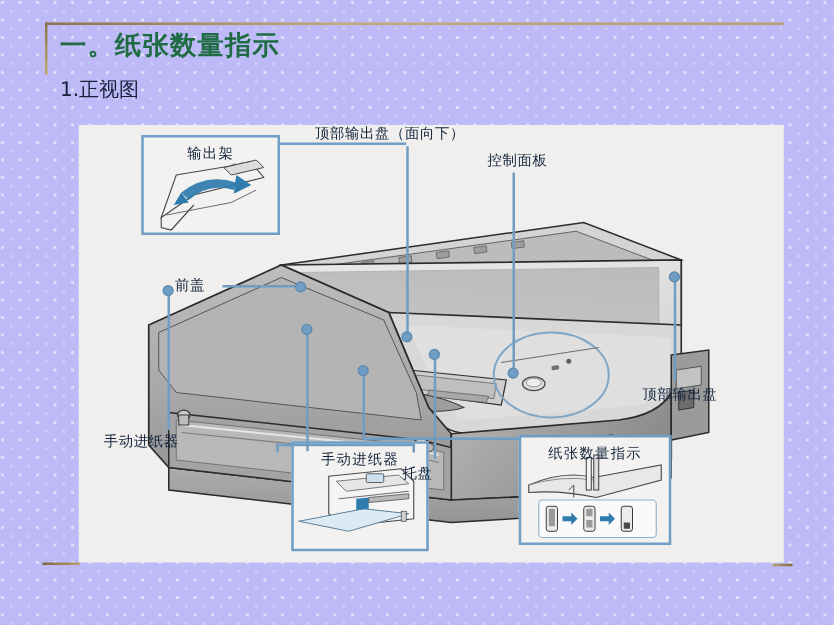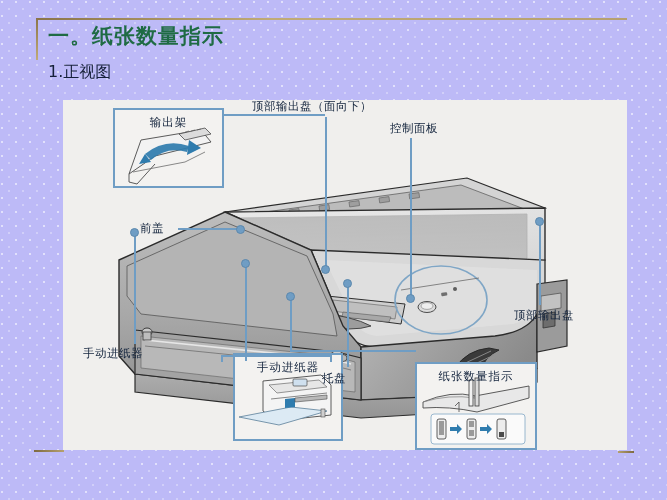"纸张数量指示" div.inset { top: 262px -> 248px }
